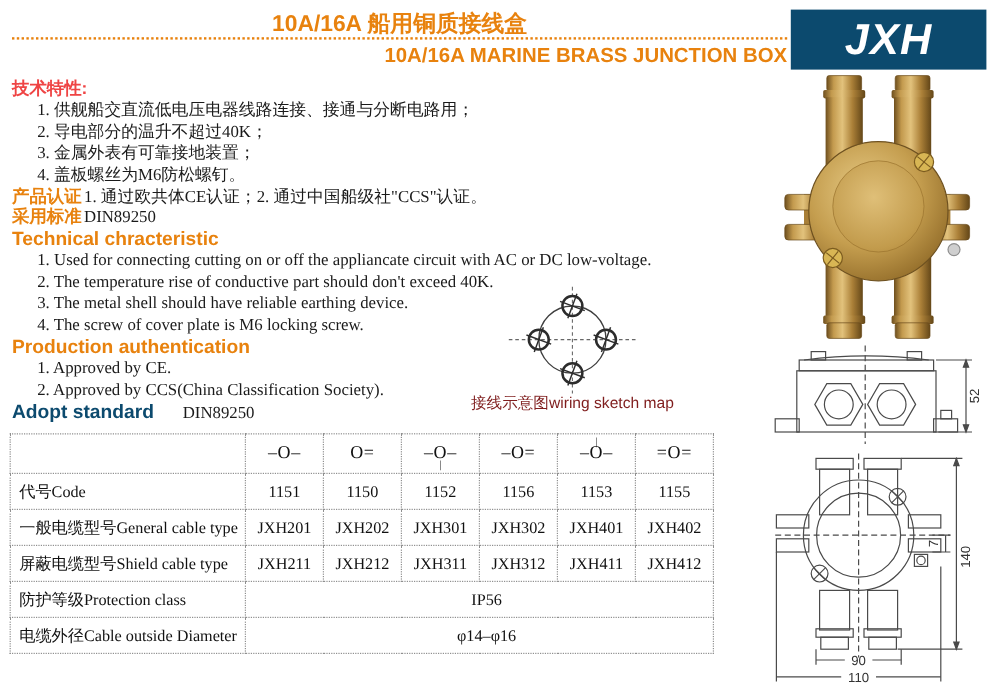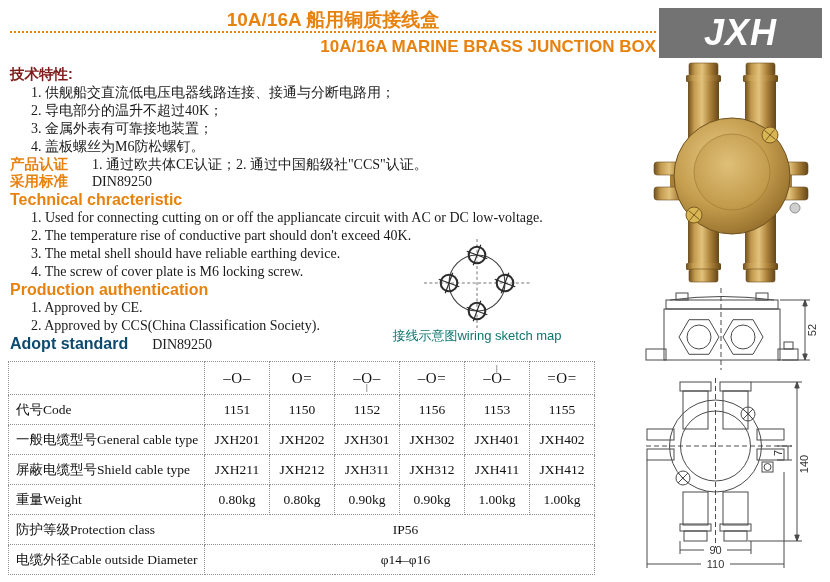"JXH" .brand-box { background: #737373 -> #0c4a6e }
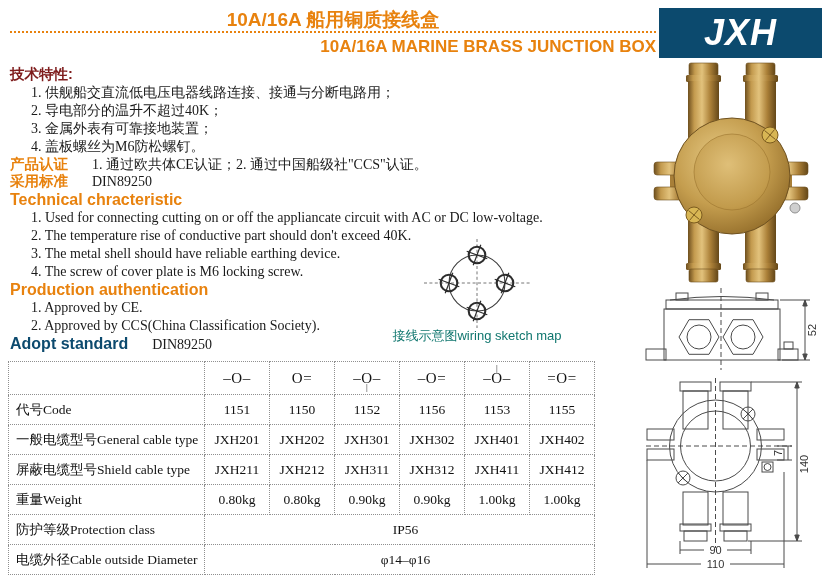"技术特性:" .h-zh { color: #7f1d1d -> #ef4444 }
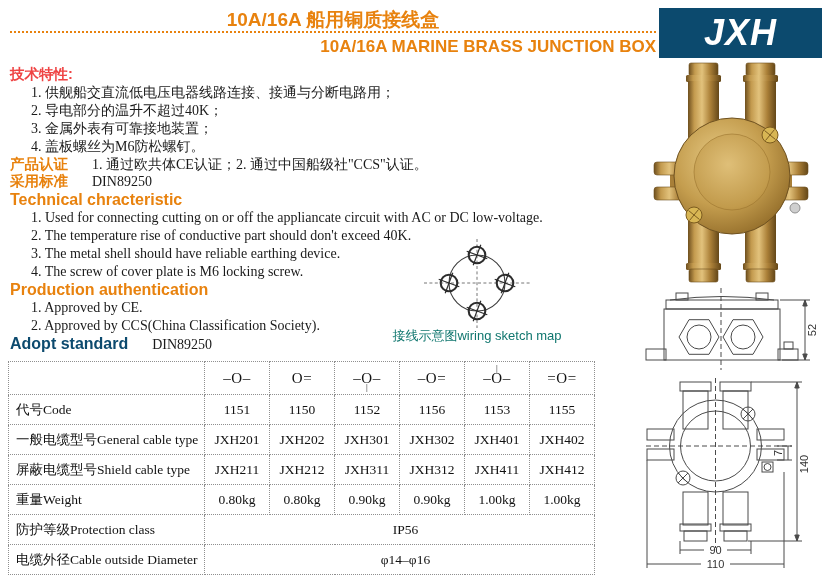"产品认证" .h-inline { margin-right: 24px -> 2px }
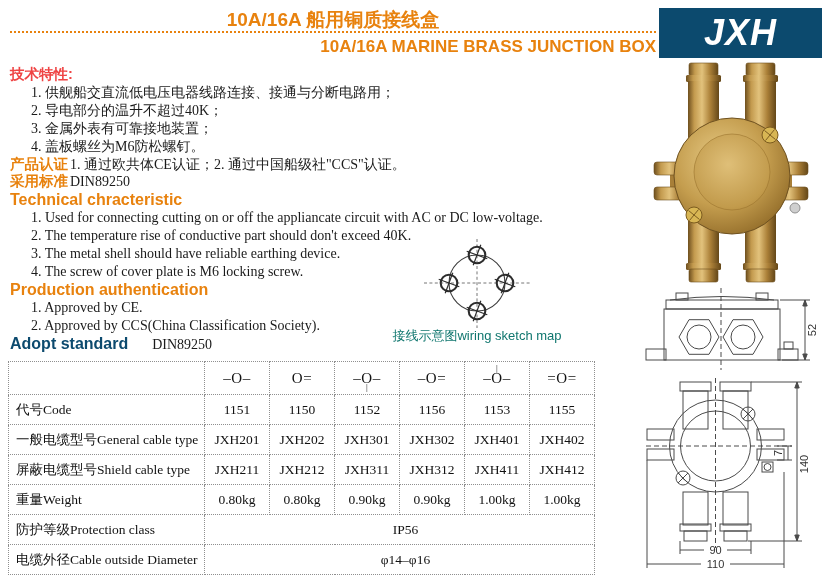"接线示意图wiring sketch map" .sketch-caption { color: #0f766e -> #7f1d1d }
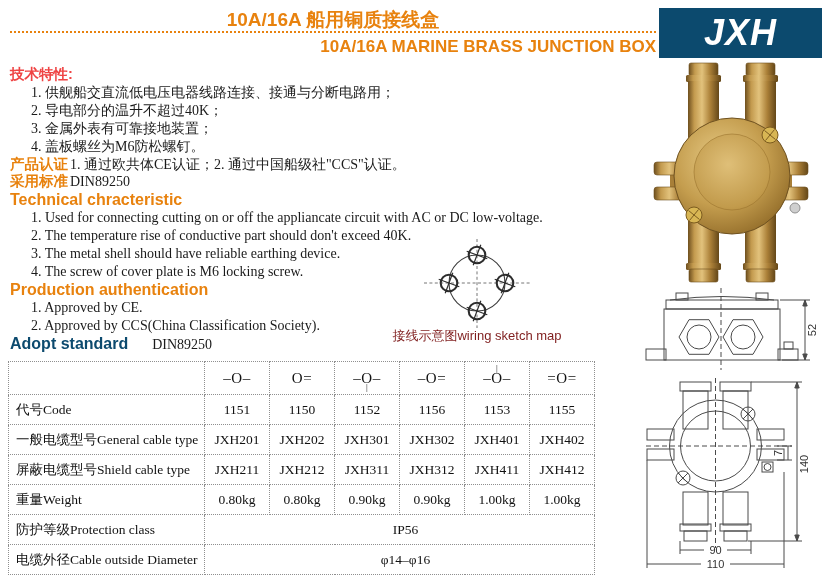"重量Weight" tr.r { html: <tr> <td>重量Weight</td> <td>0.80kg</td> <td>0.80kg</td> <td>0.90kg</td> <td>0.90kg</td> <td>1.00kg</td> <td>1.00kg</td> </tr> -> none }
